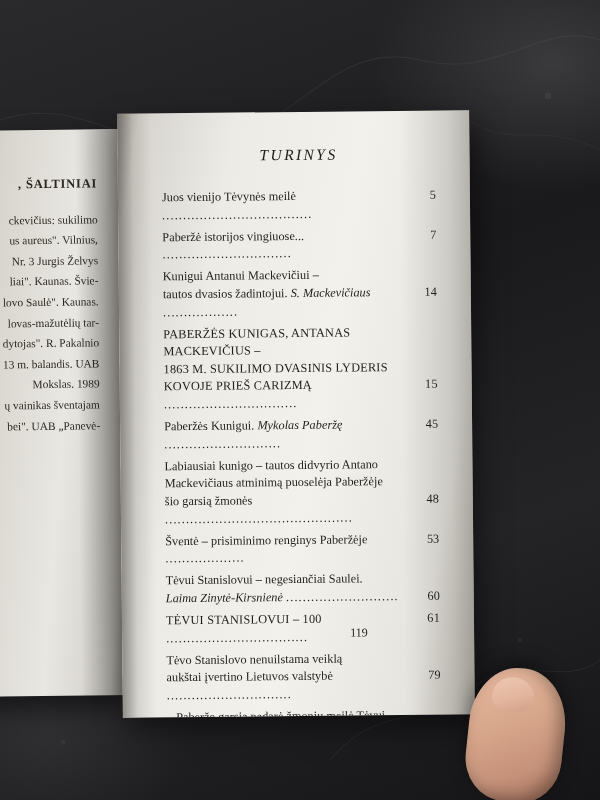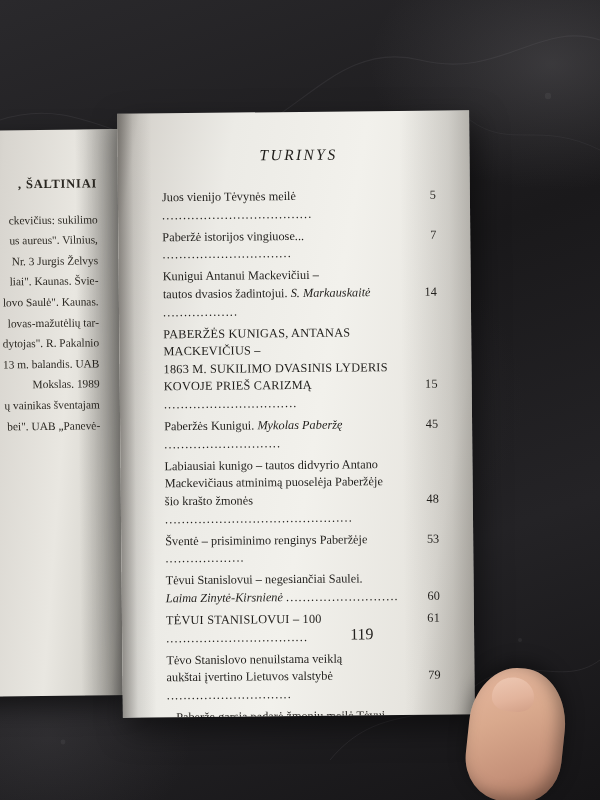"S. Markauskaitė" span.ital { text: Markauskaitė -> Mackevičiaus }
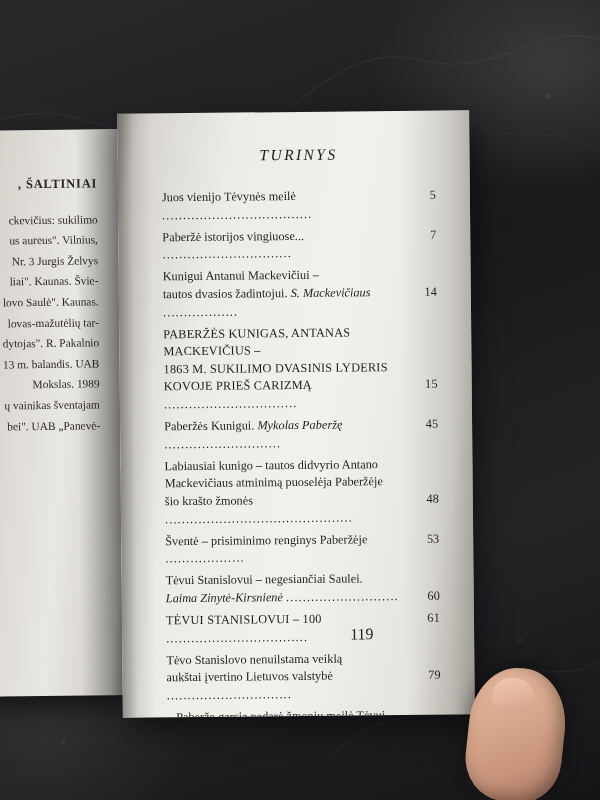"šio krašto žmonės" span { text: krašto -> garsią }
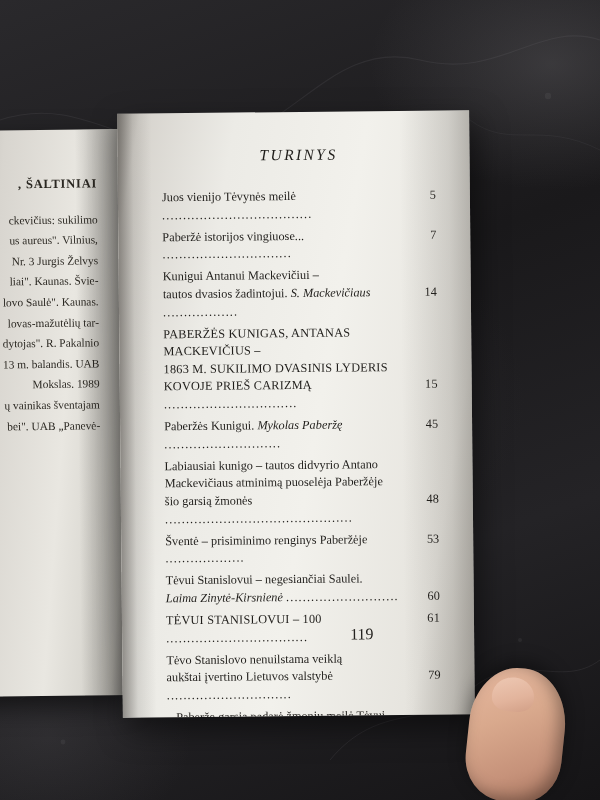"119" .folio { font-size: 16px -> 12px }
